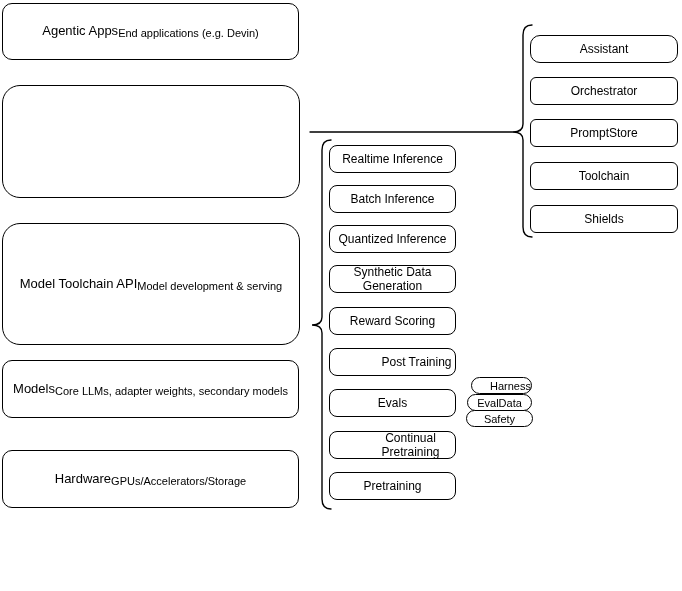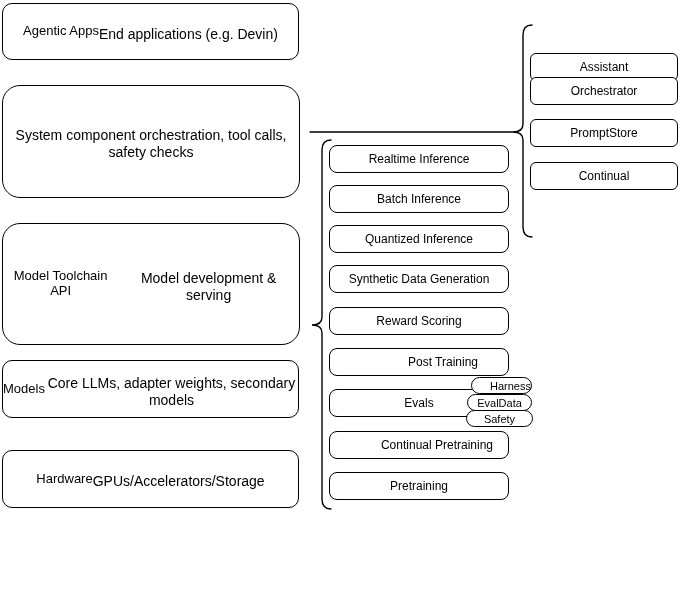"End applications (e.g. Devin)" .subtitle { font-size: 14px -> 11px }
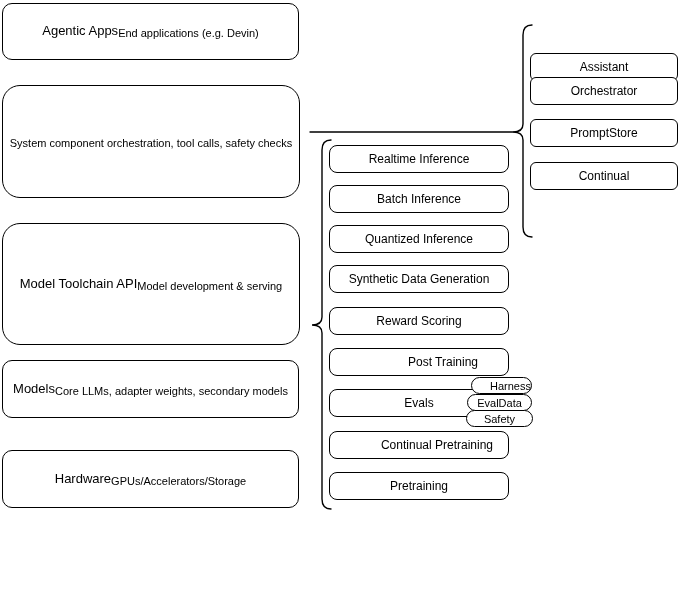"Assistant" div.node { border-radius: none -> 10px; top: 53px -> 35px }
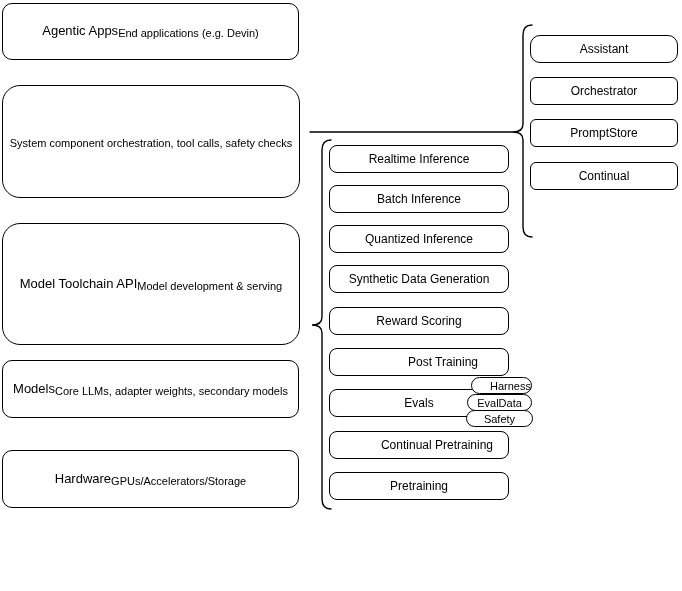"System component orchestration, tool" div.subtitle { html: <div>System component orchestration, tool calls, safety checks</div> -> none }
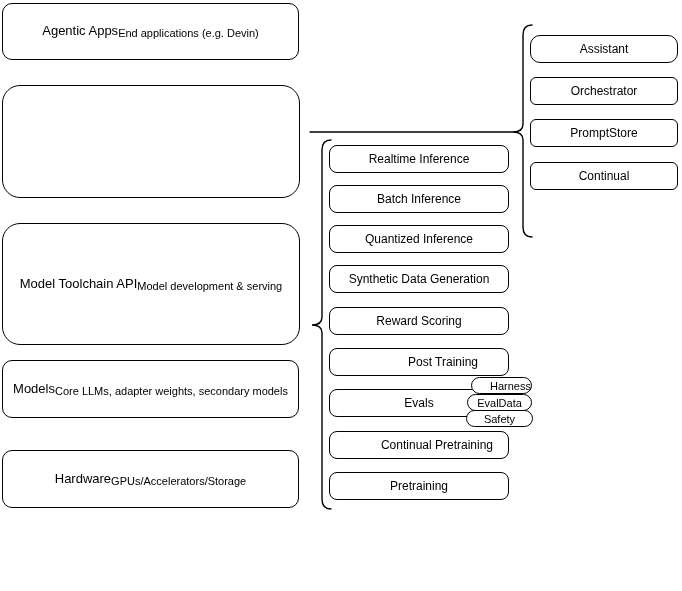"Realtime Inference" .mid-node { width: 180px -> 127px }
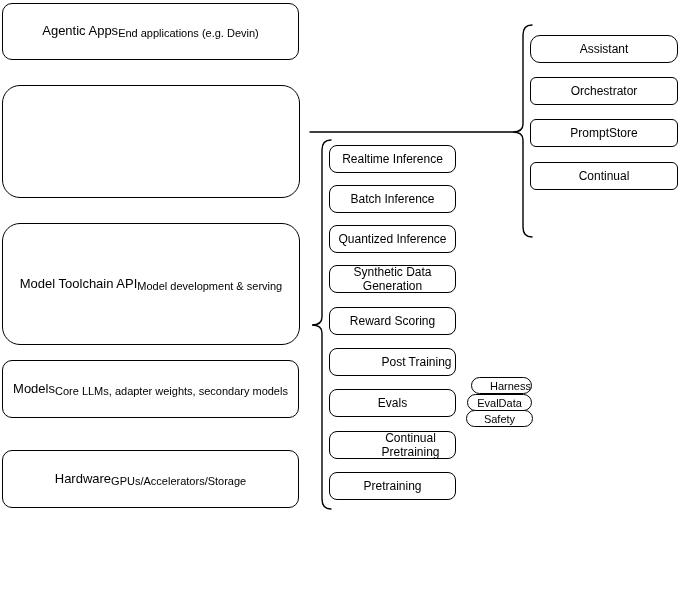"Continual" span { text: Continual -> Toolchain }
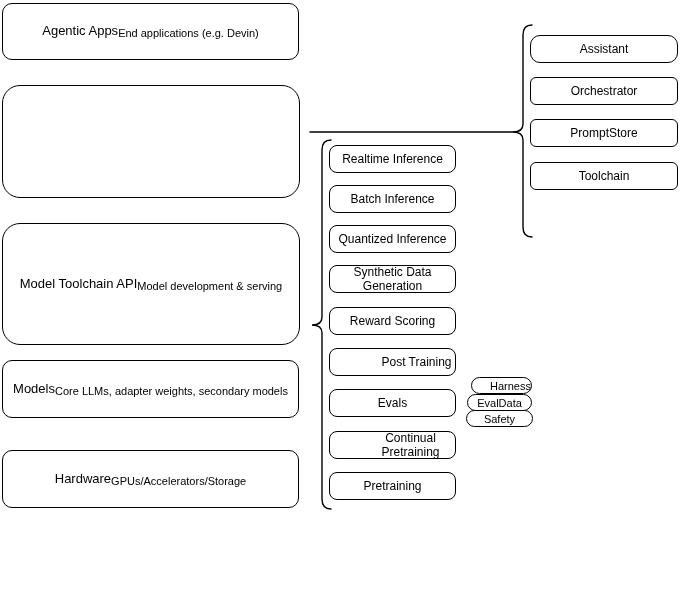"Shields" div.node { html: none -> <div> <span>Shields</span> </div> }
